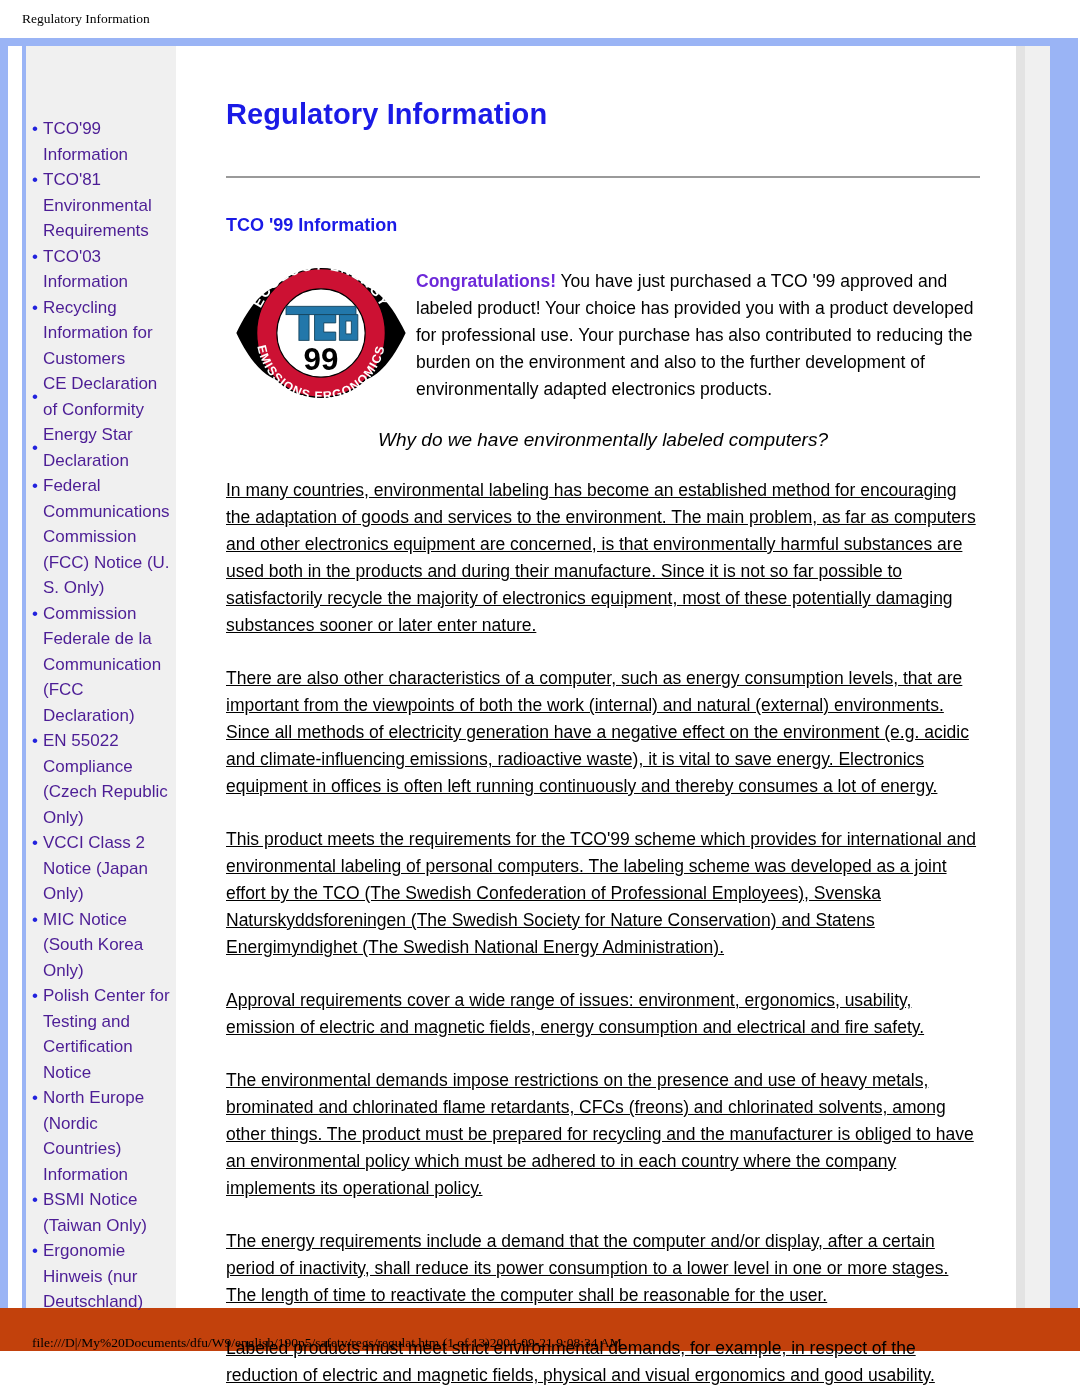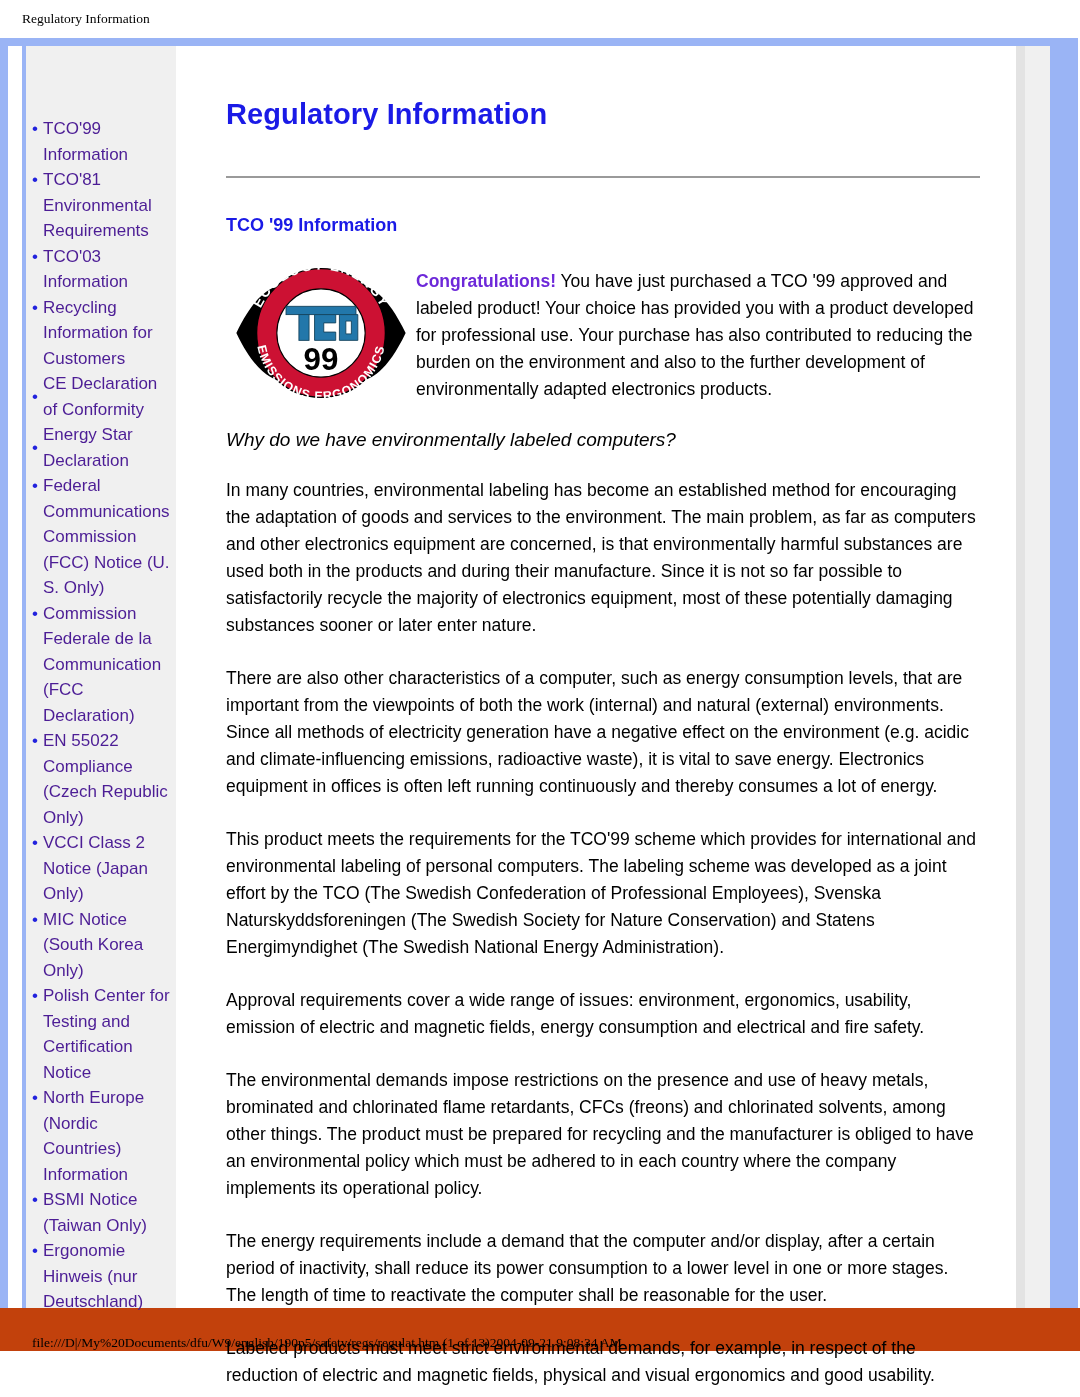"Why do we have environmentally" h3.sub-head { text-align: none -> center }
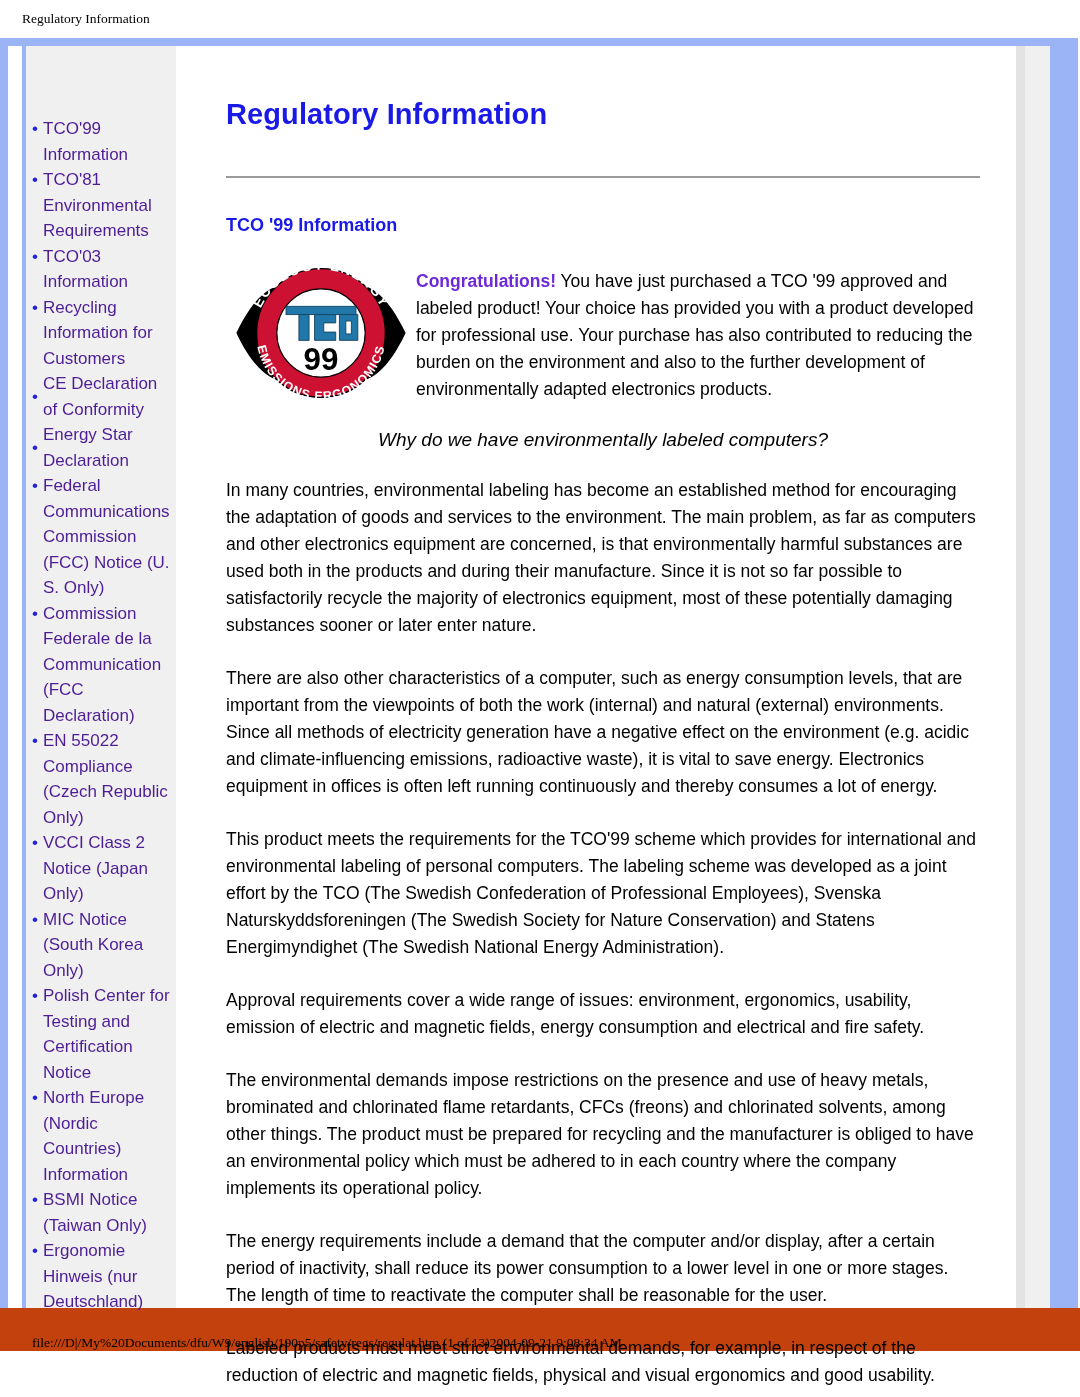"In many countries, environmental" p.body-para { text-decoration: none -> underline }
